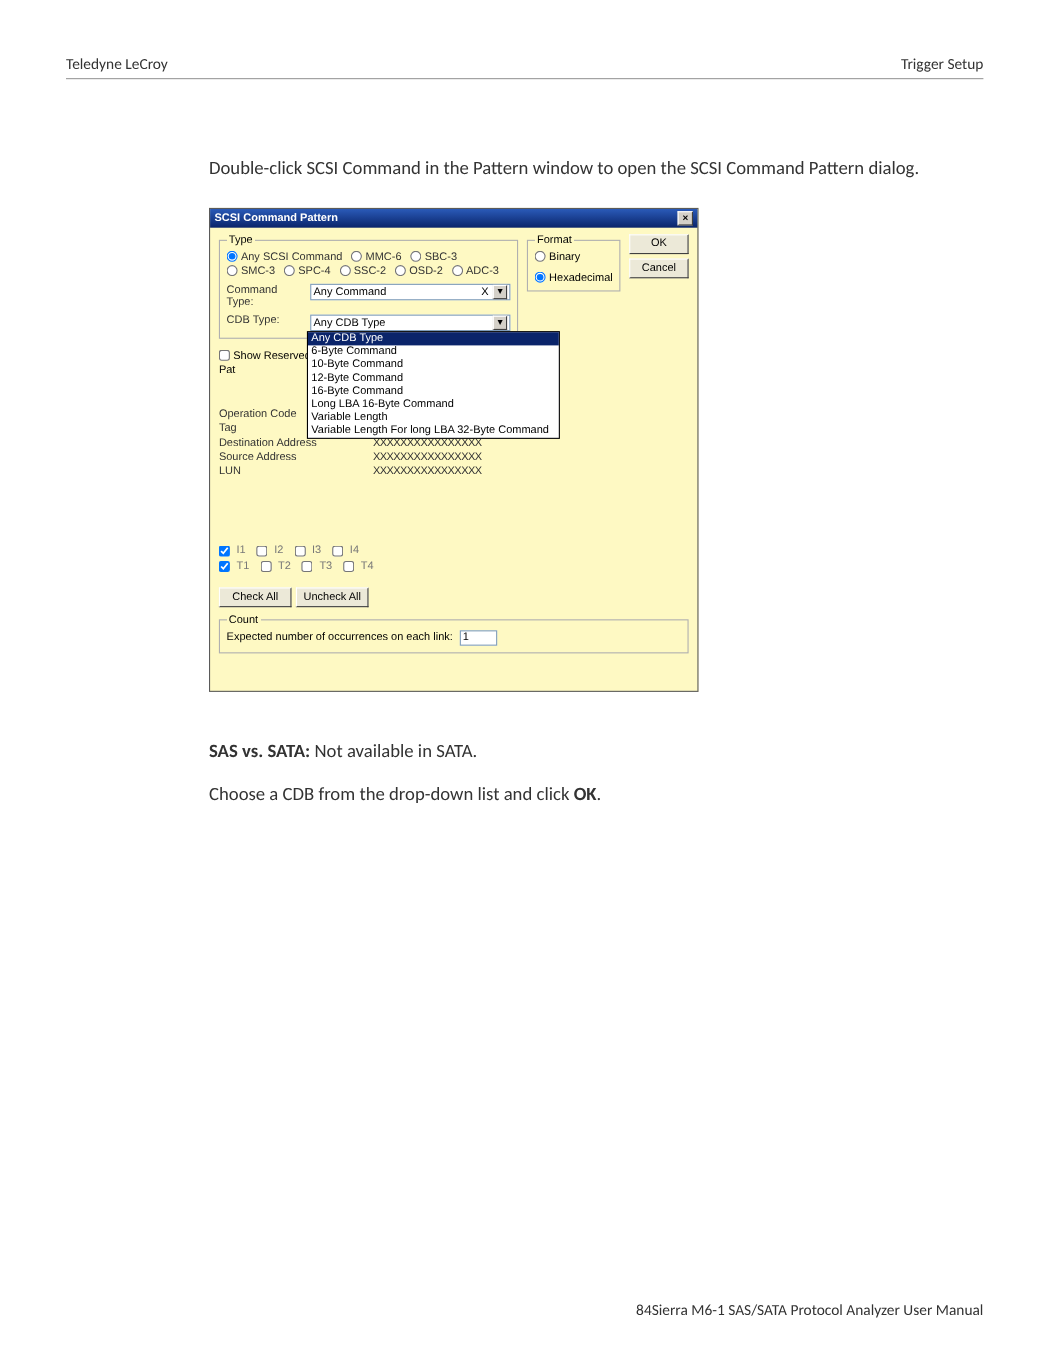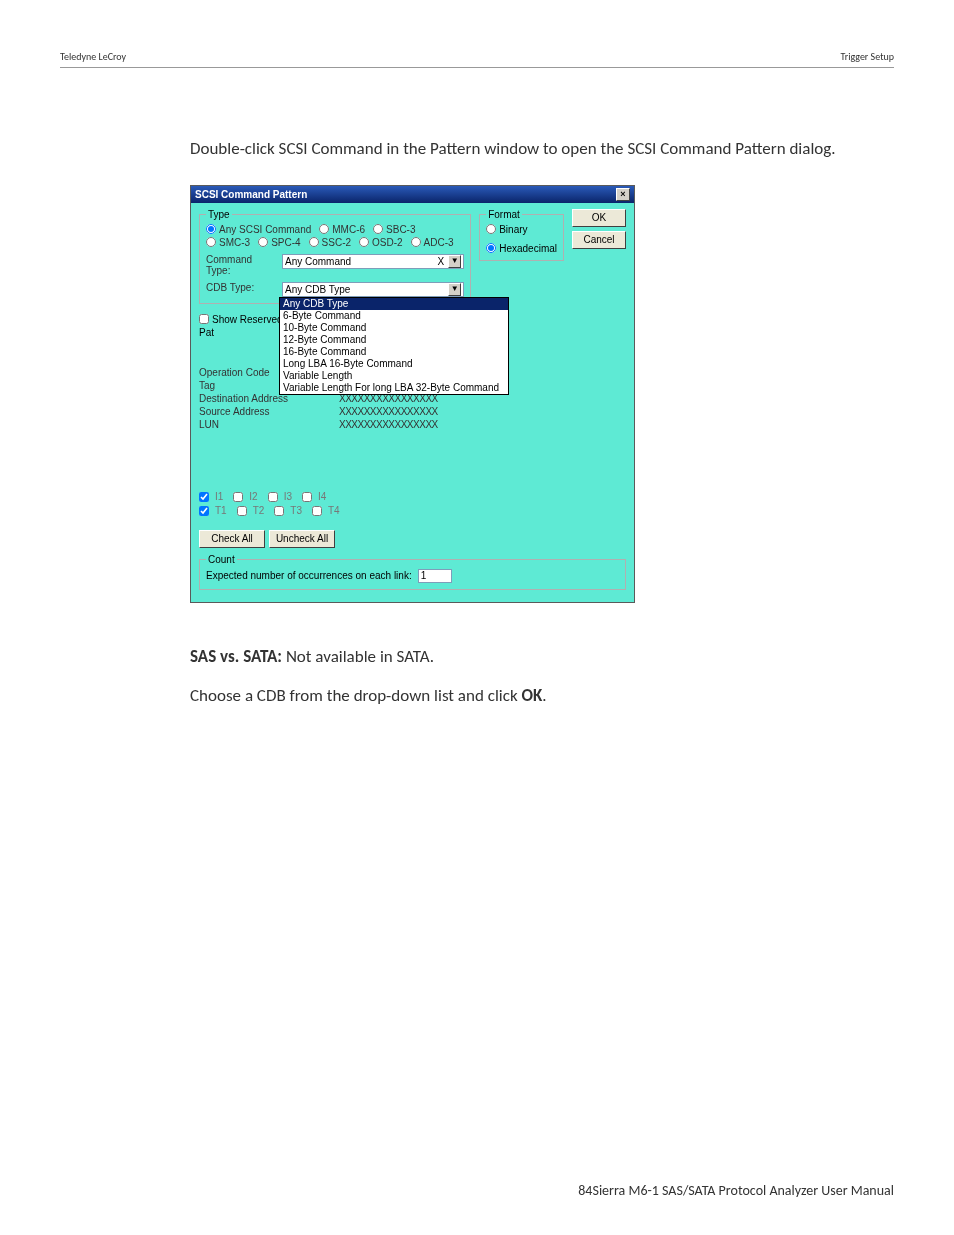"Teledyne LeCroy" .hdr { font-size: 10px -> 14px }
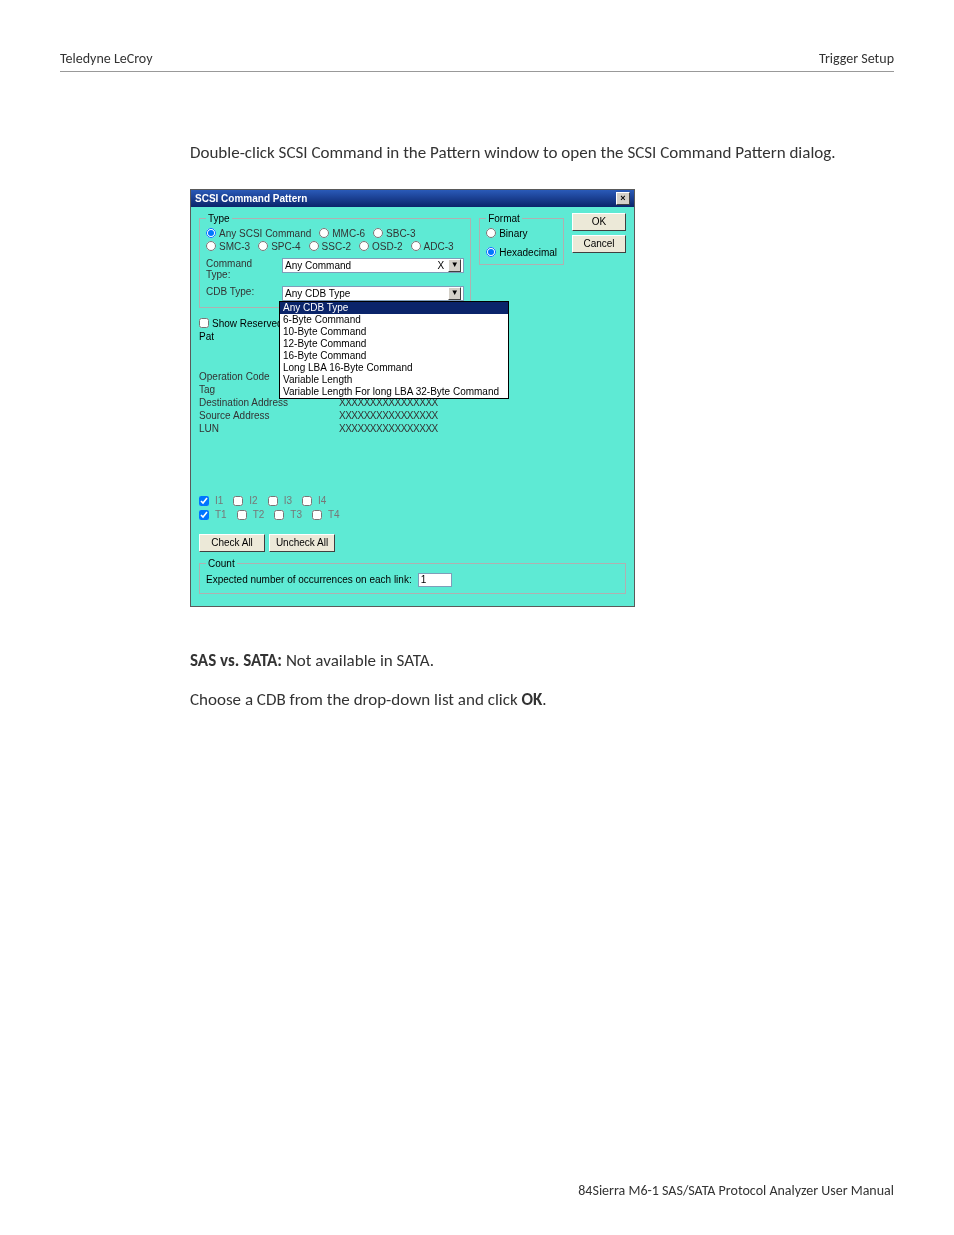"SCSI Command Pattern" .dialog { background: #5eead4 -> #fef9c3 }
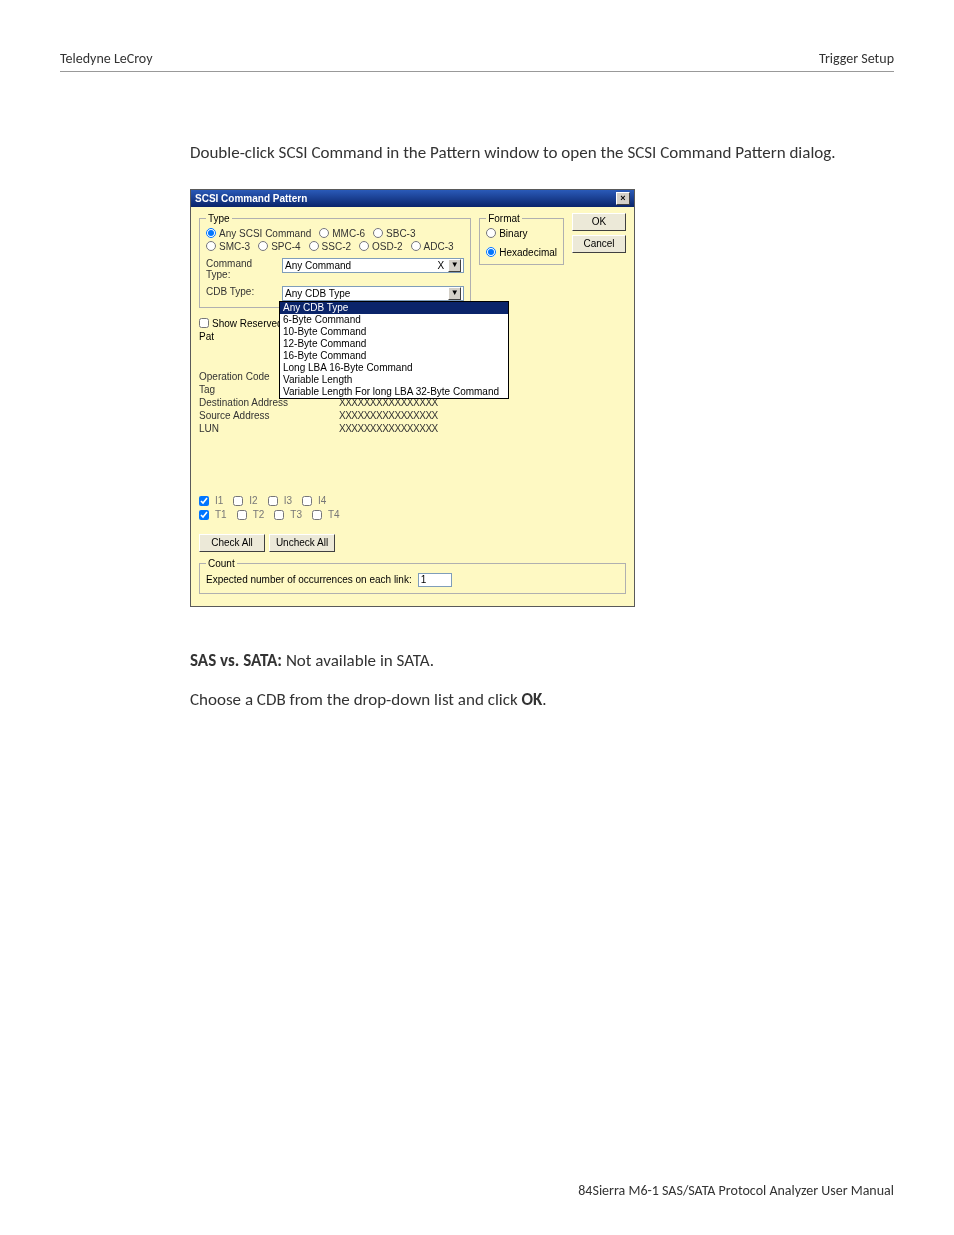"Type" .dlgbody { padding: 6px 8px 6px 8px -> 6px 8px 28px 8px }
